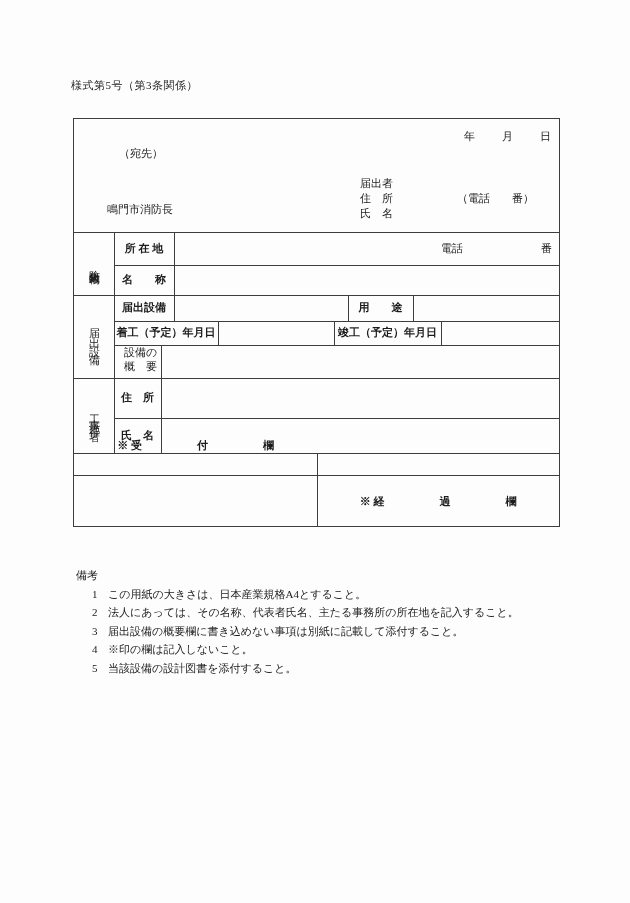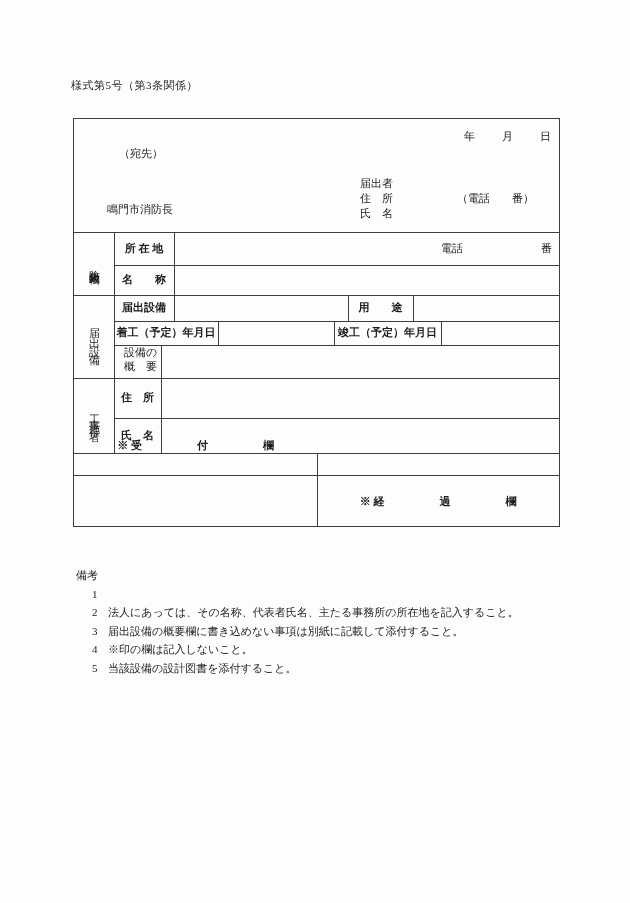"この用紙の大きさは、日本産業規格A4とすること。" span { html: none -> <span>この用紙の大きさは、日本産業規格A4とすること。</span> }
